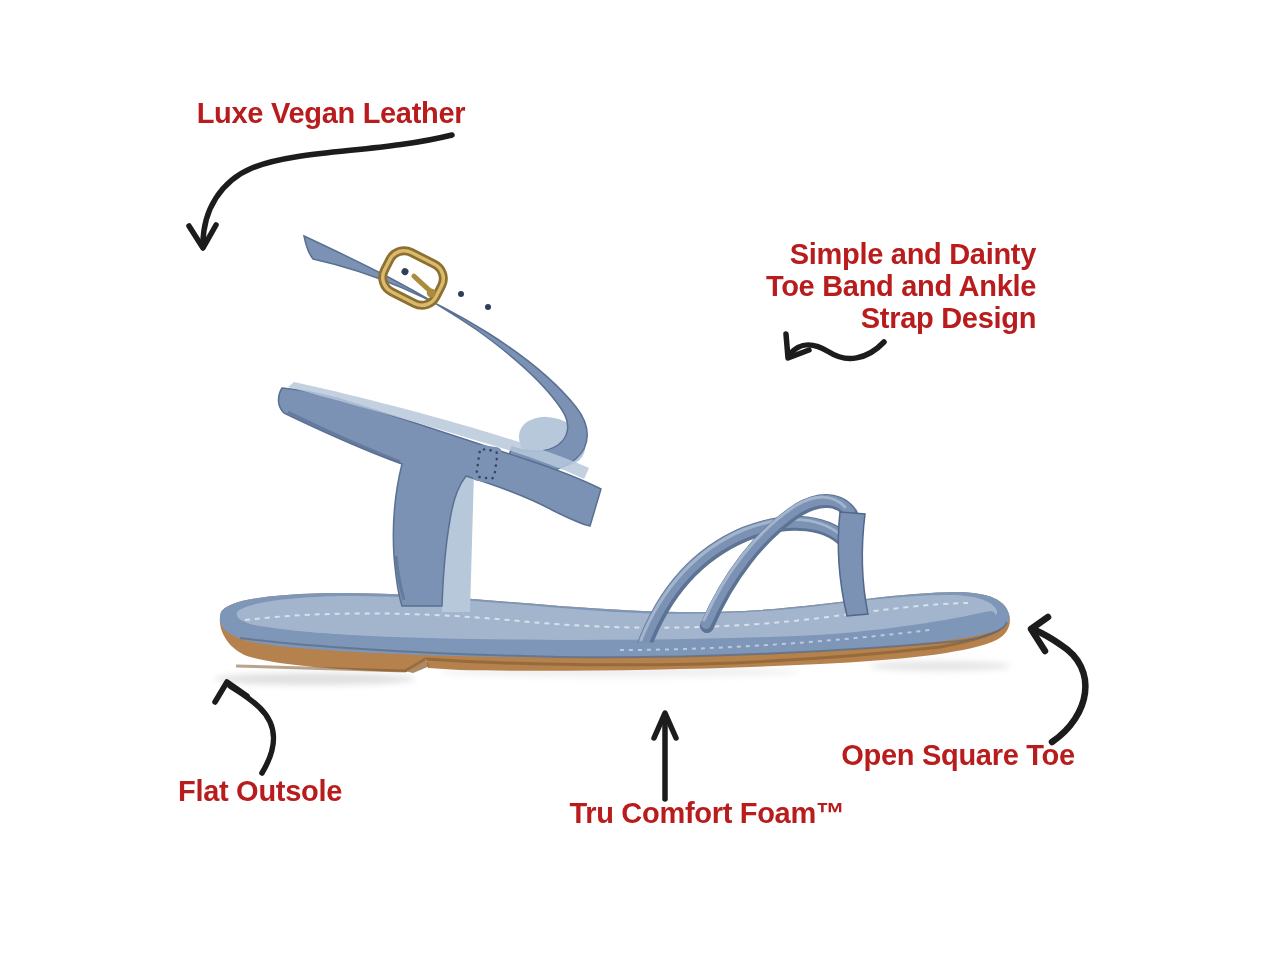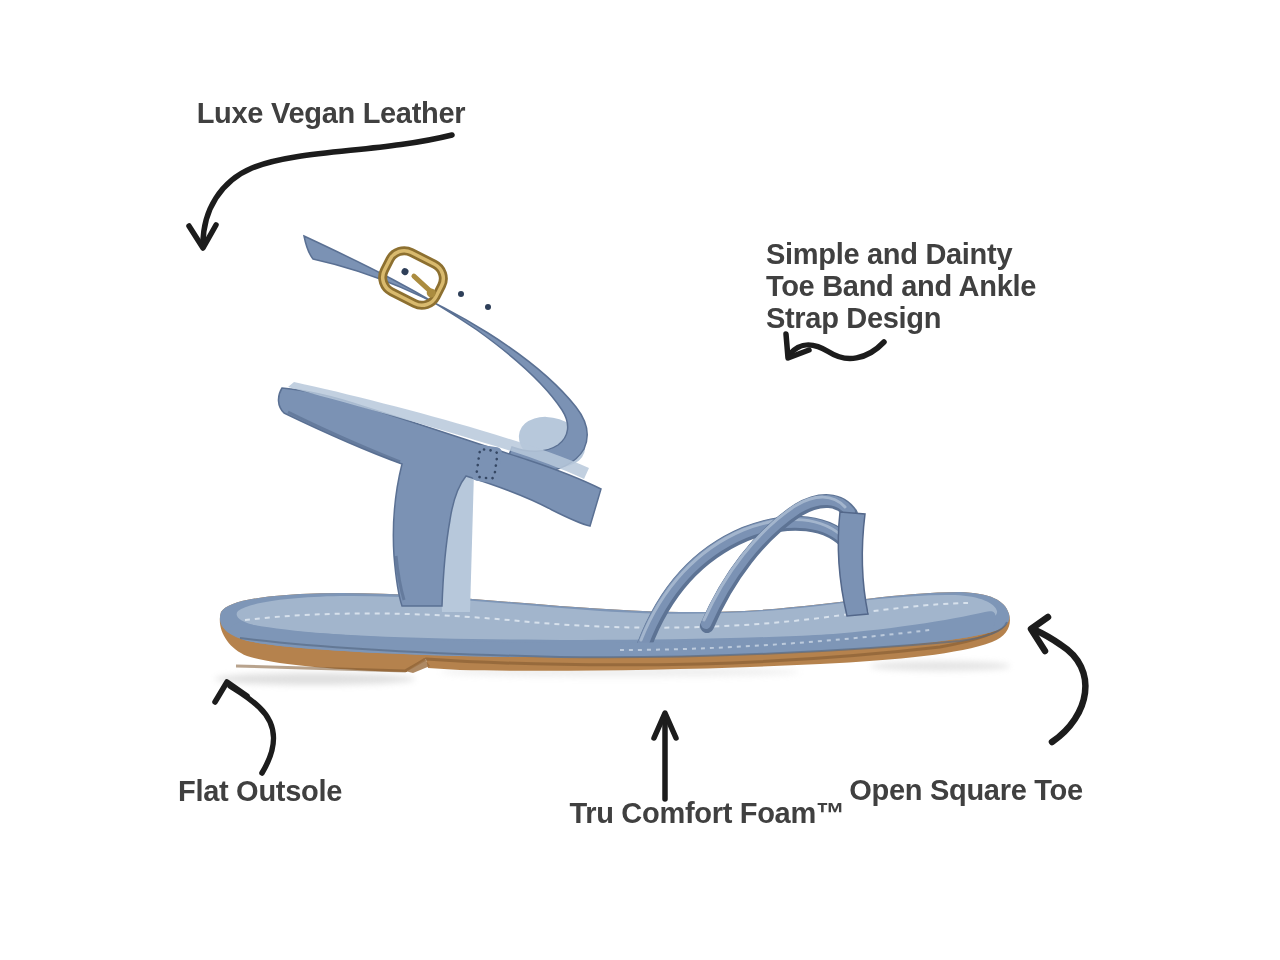"Luxe Vegan Leather" .label { color: #404040 -> #b91c1c; text-align: left -> right }
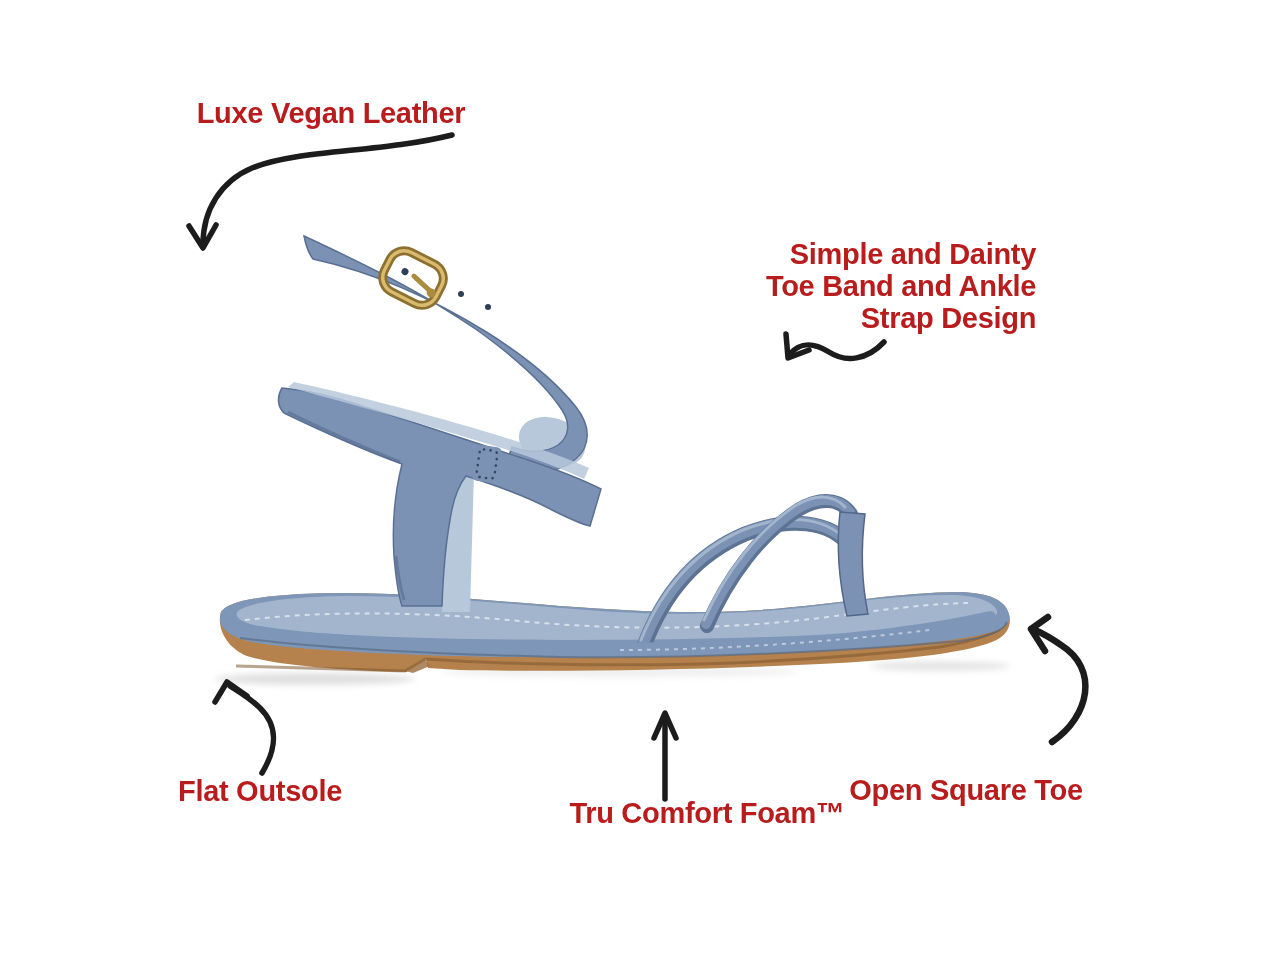"Open Square Toe" div.label { margin-left: 8px -> none; top: 774px -> 739px }
